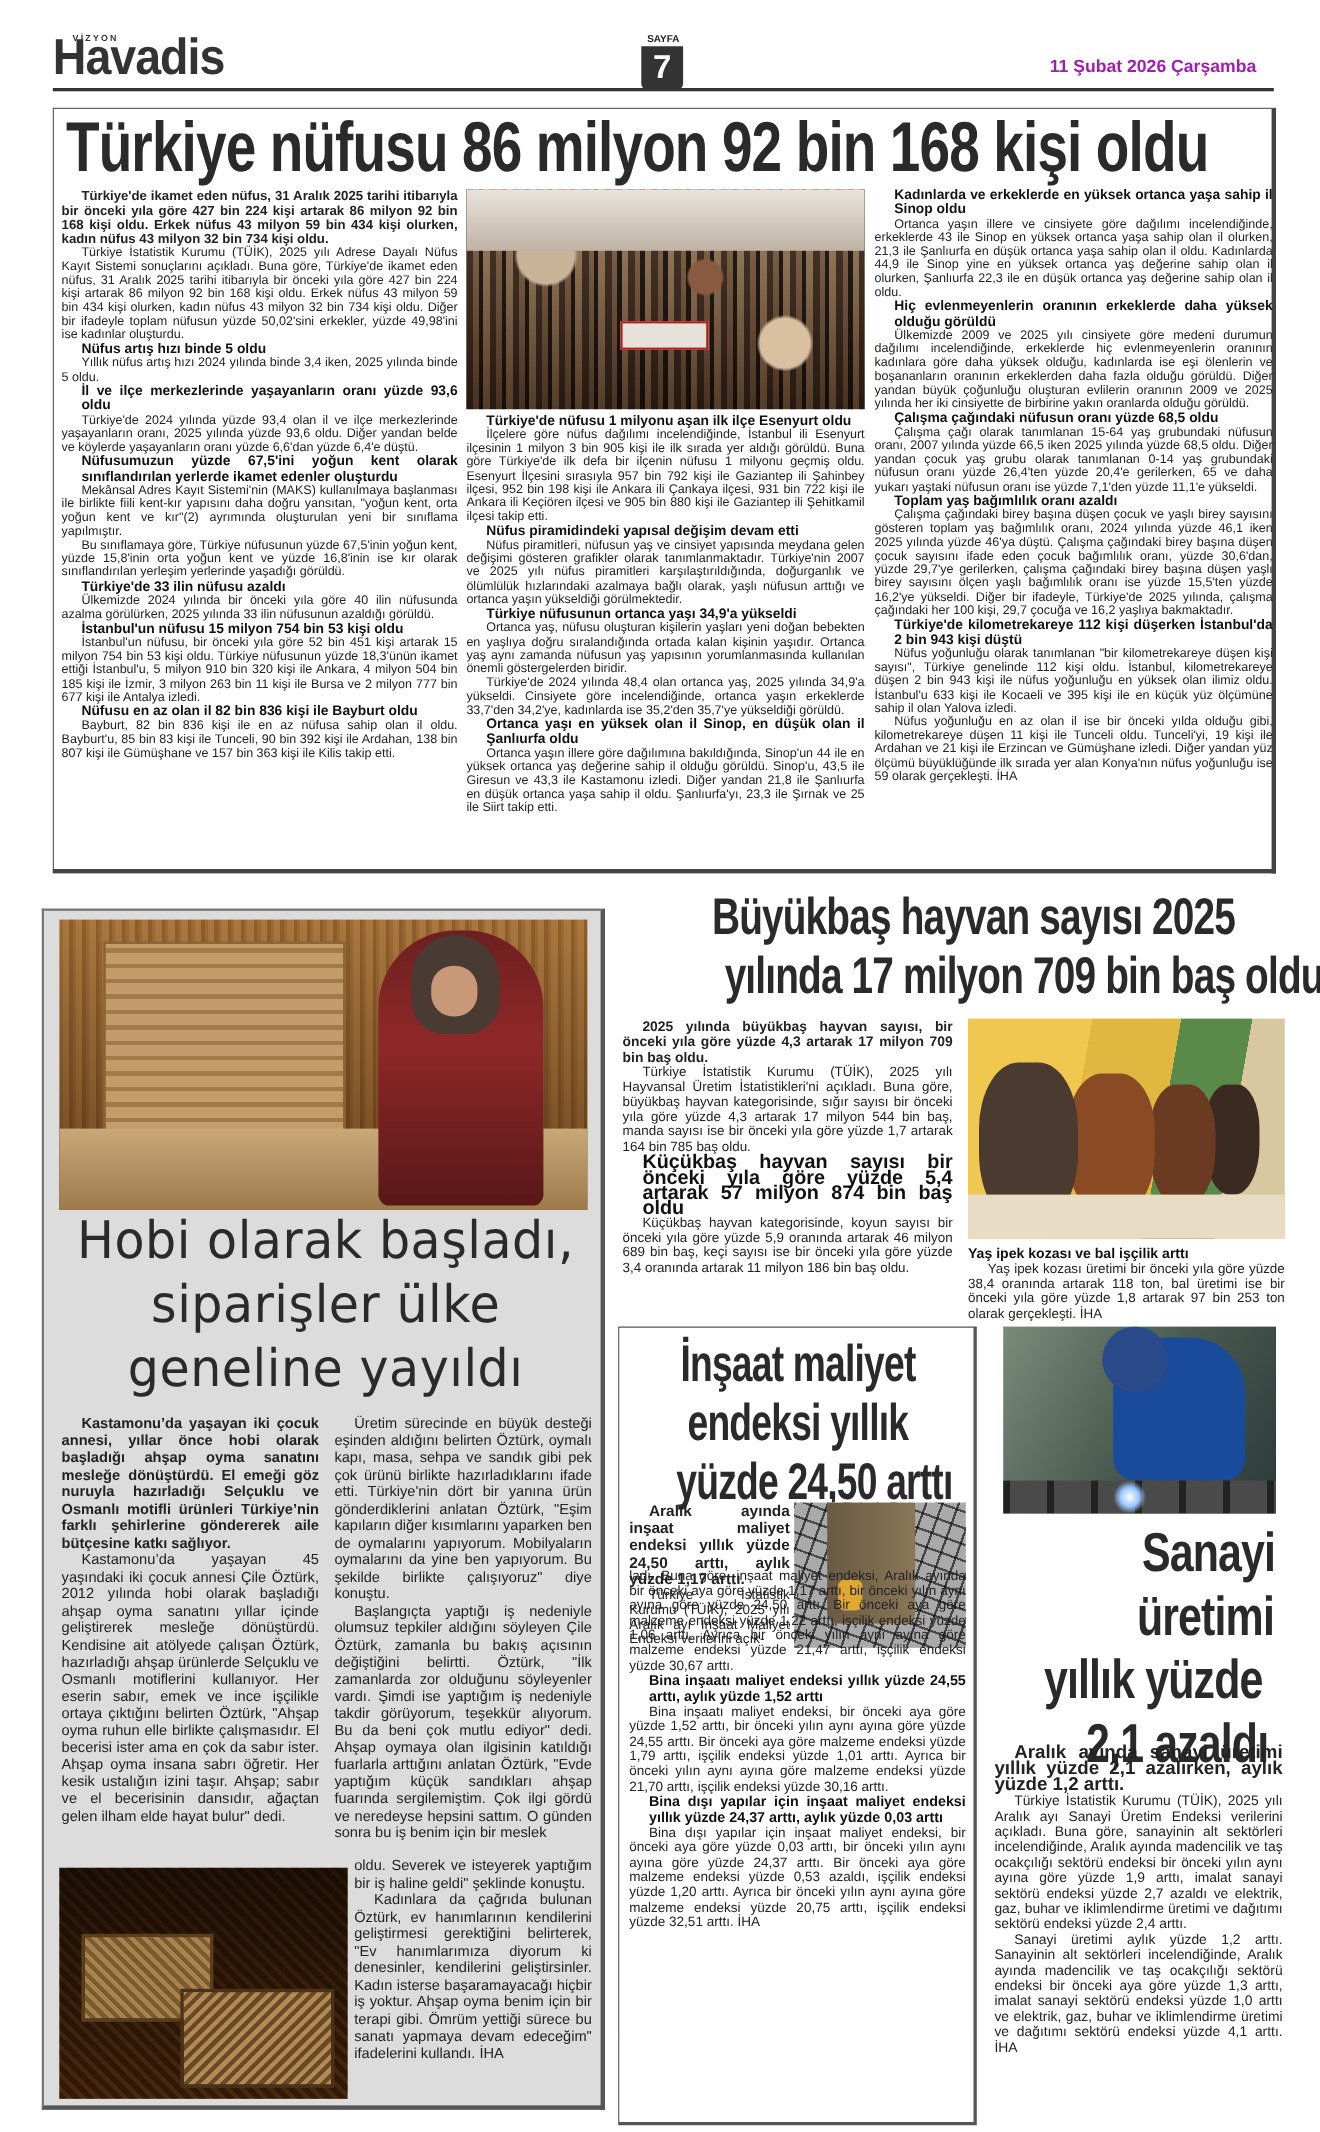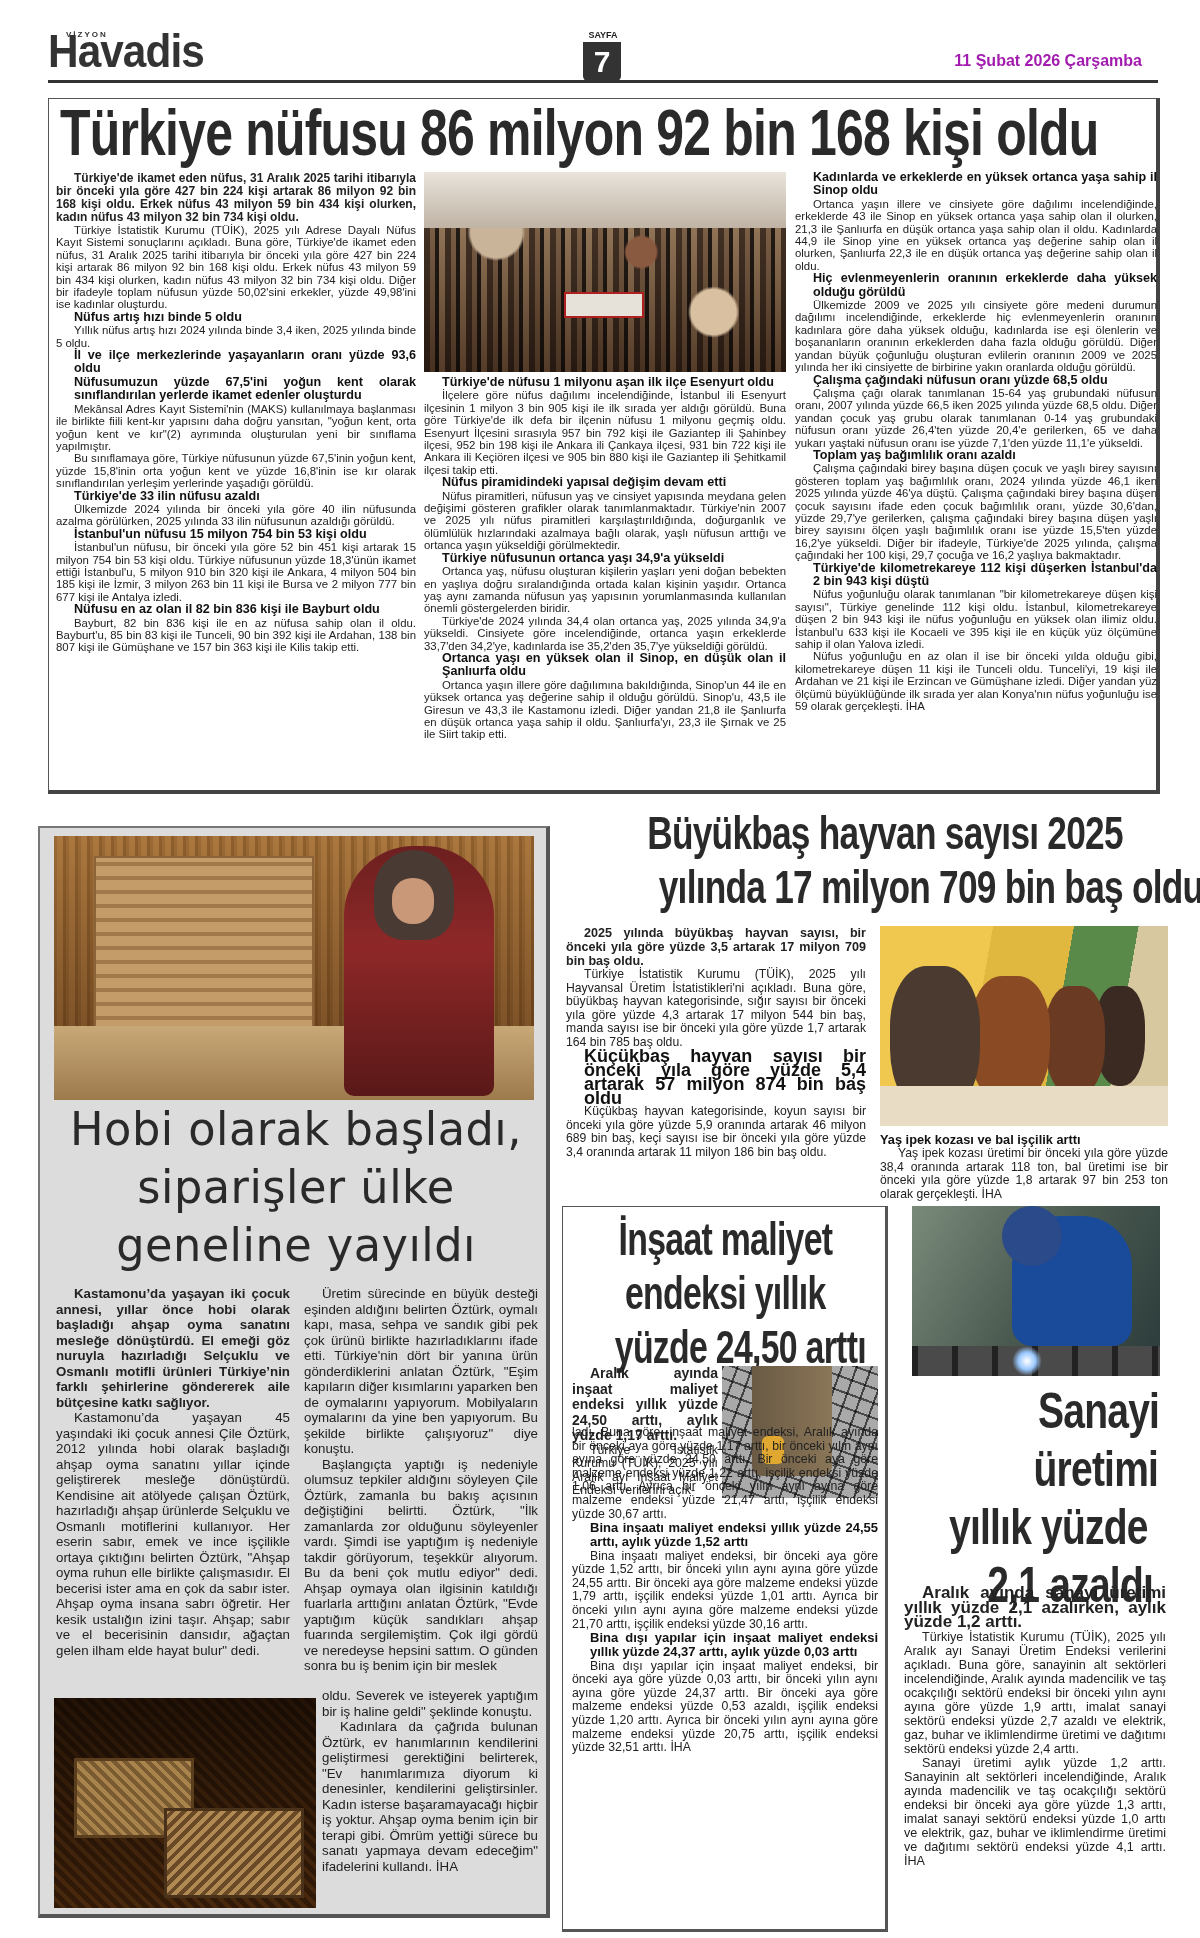"Türkiye'de 2024 yılında yüzde 93,4" p { html: none -> <p>Türkiye'de 2024 yılında yüzde 93,4 olan il ve ilçe merkezlerinde yaşayanların oranı, 2025 yılında yüzde 93,6 oldu. Diğer yandan belde ve köylerde yaşayanların oranı yüzde 6,6'dan yüzde 6,4'e düştü.</p> }
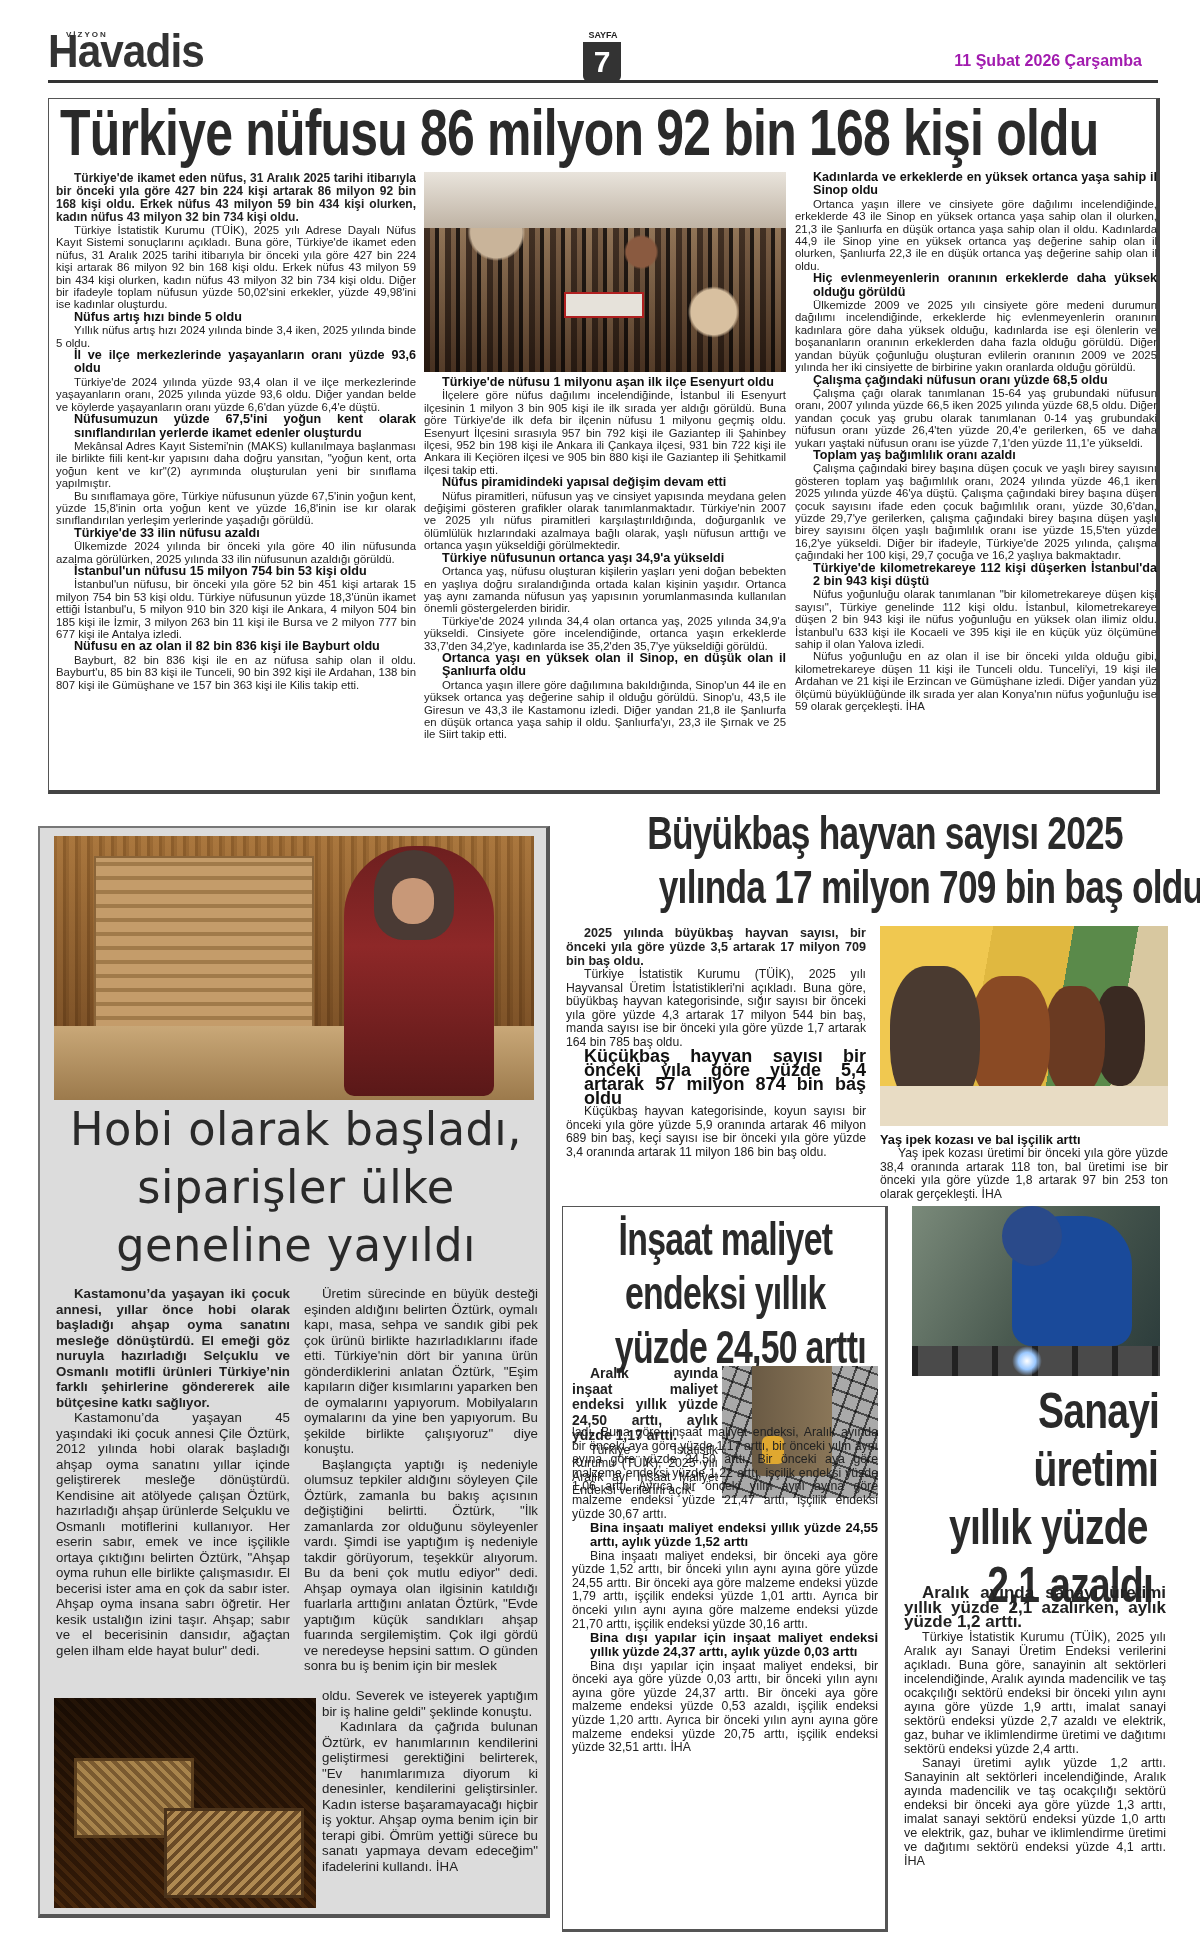"Türkiye'de 2024 yılında 34,4 olan" p { text: 34,4 -> 48,4 }
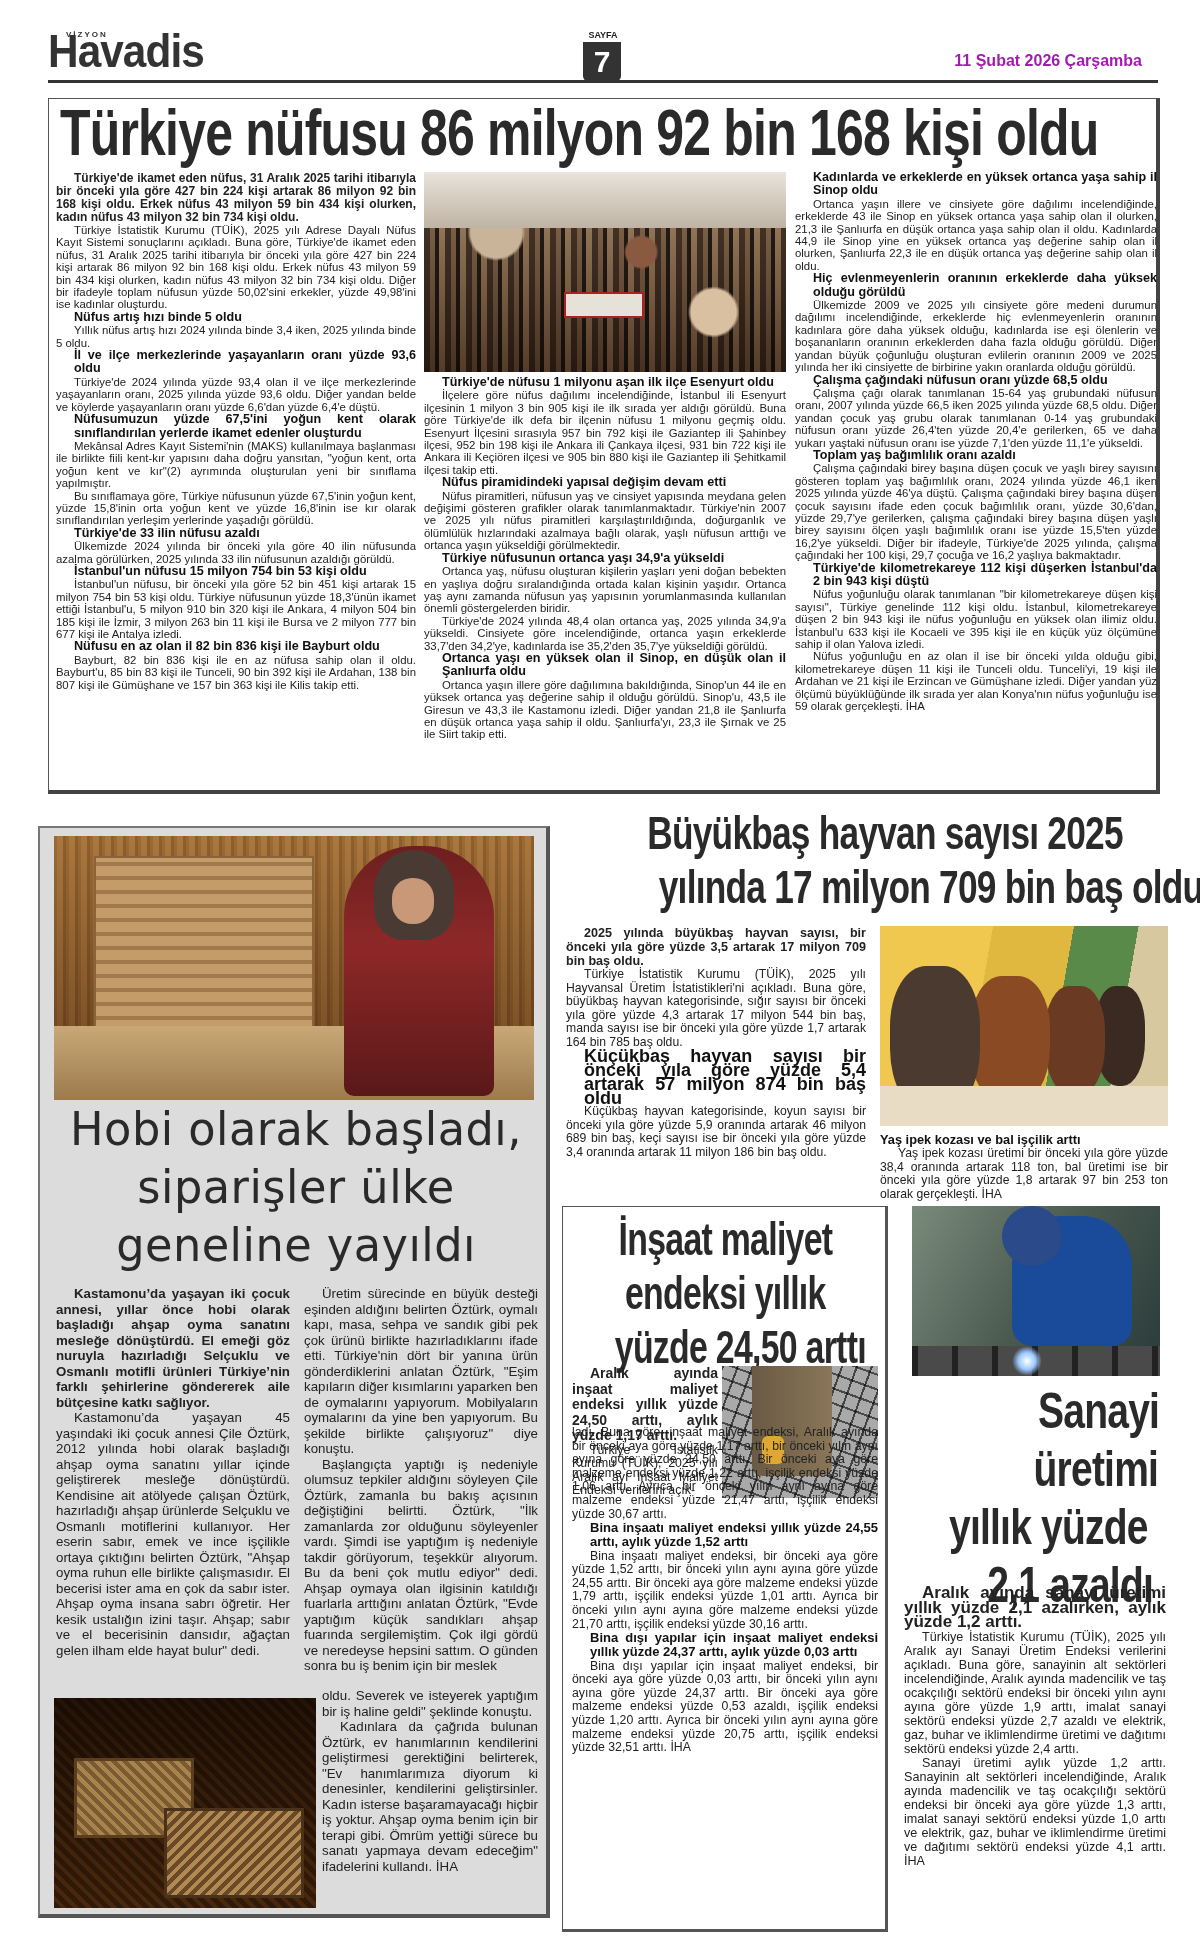"2025 yılında büyükbaş hayvan sayısı," p.lead { text: 3,5 -> 4,3 }
